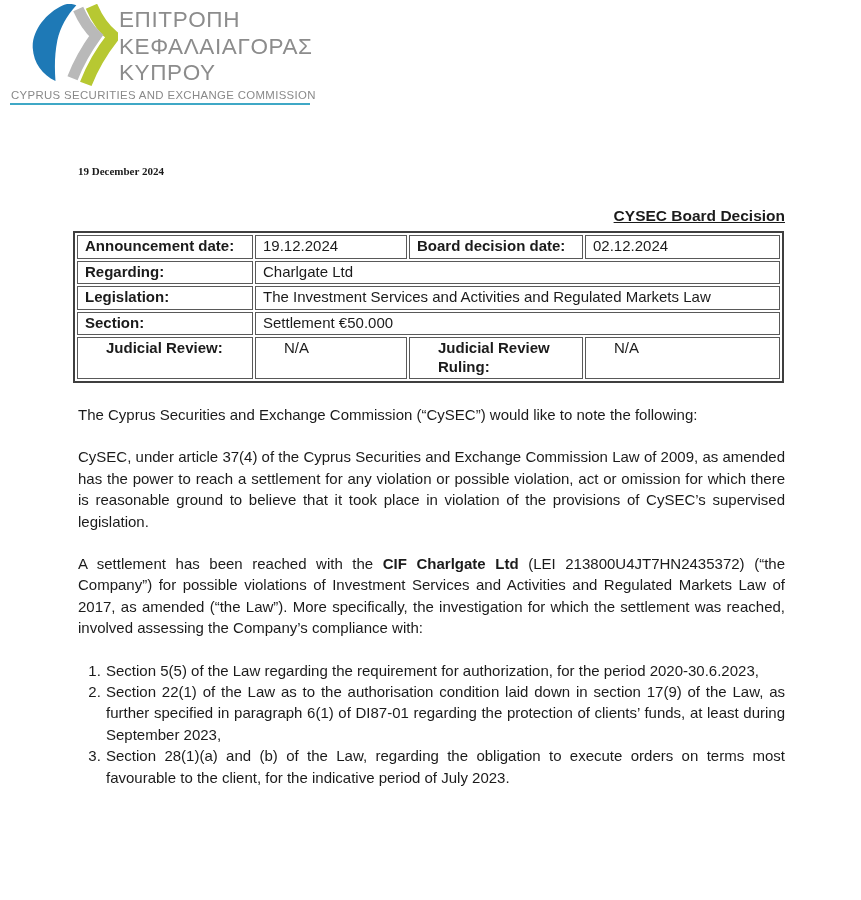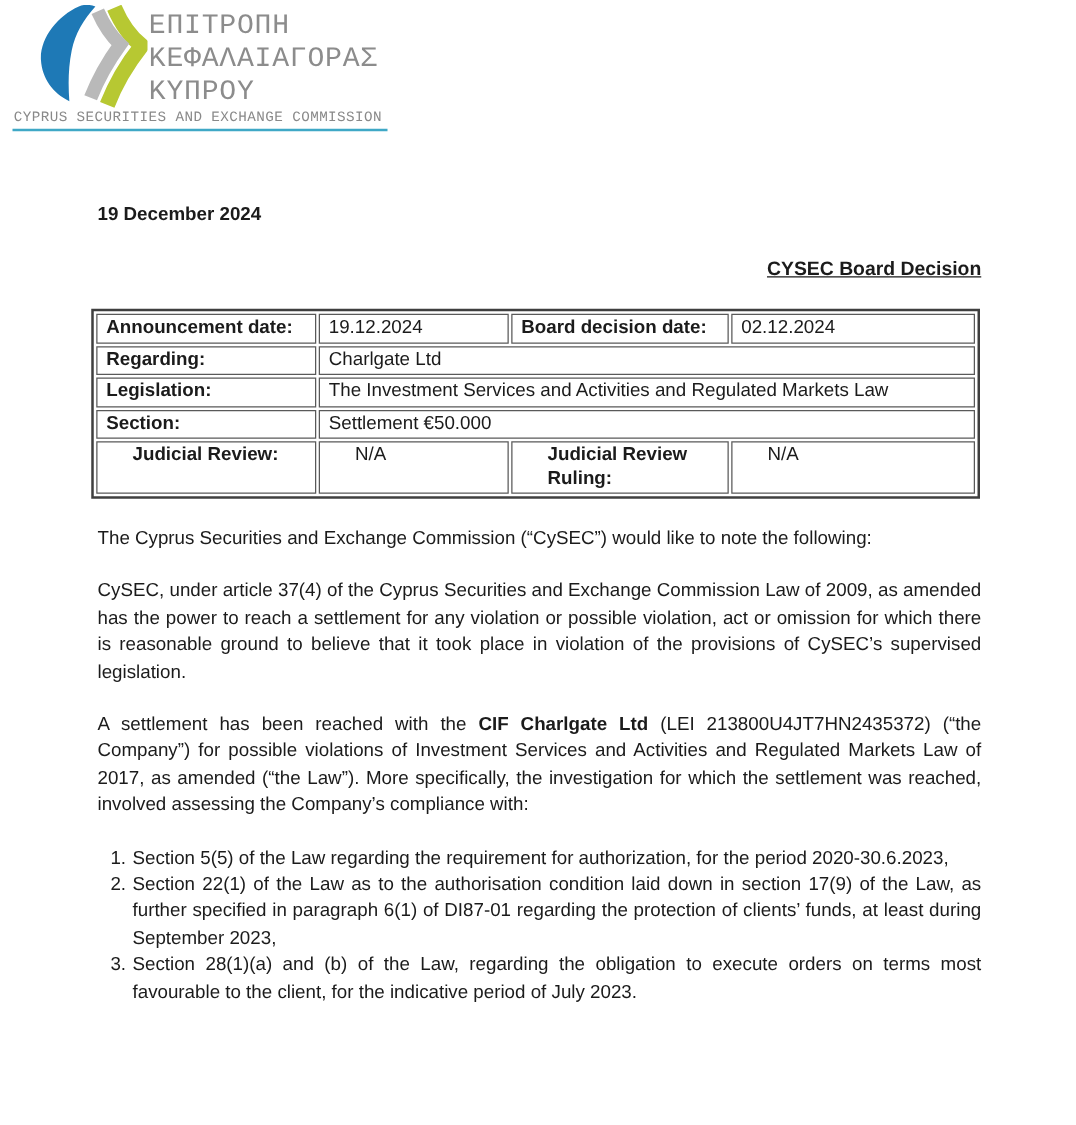"ΕΠΙΤΡΟΠΗ" .logo-block { font-family: Liberation Mono, monospace -> none }
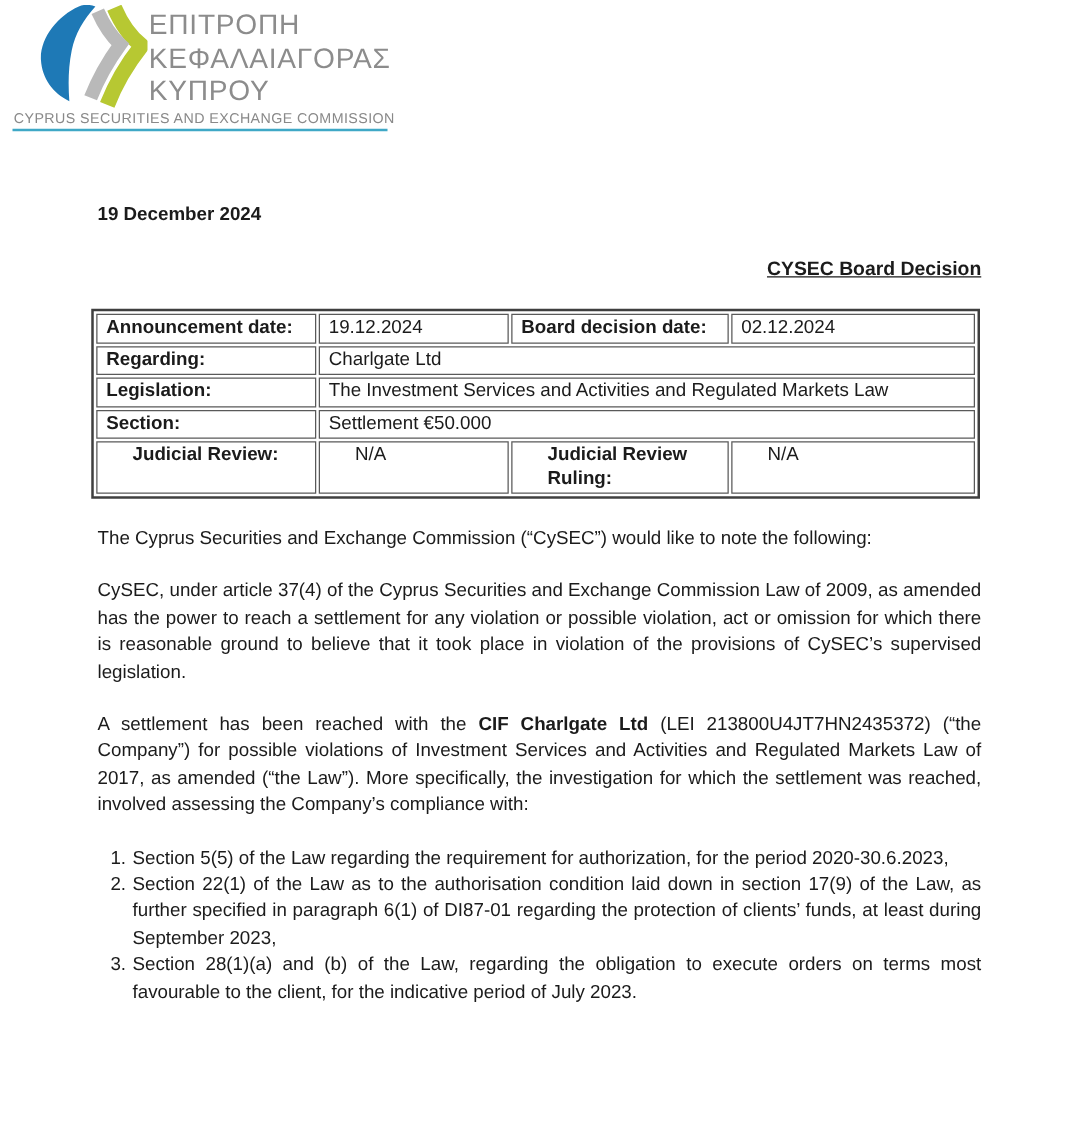"19 December 2024" .doc-date { font-family: none -> Liberation Serif, serif; font-size: 15px -> 11px }
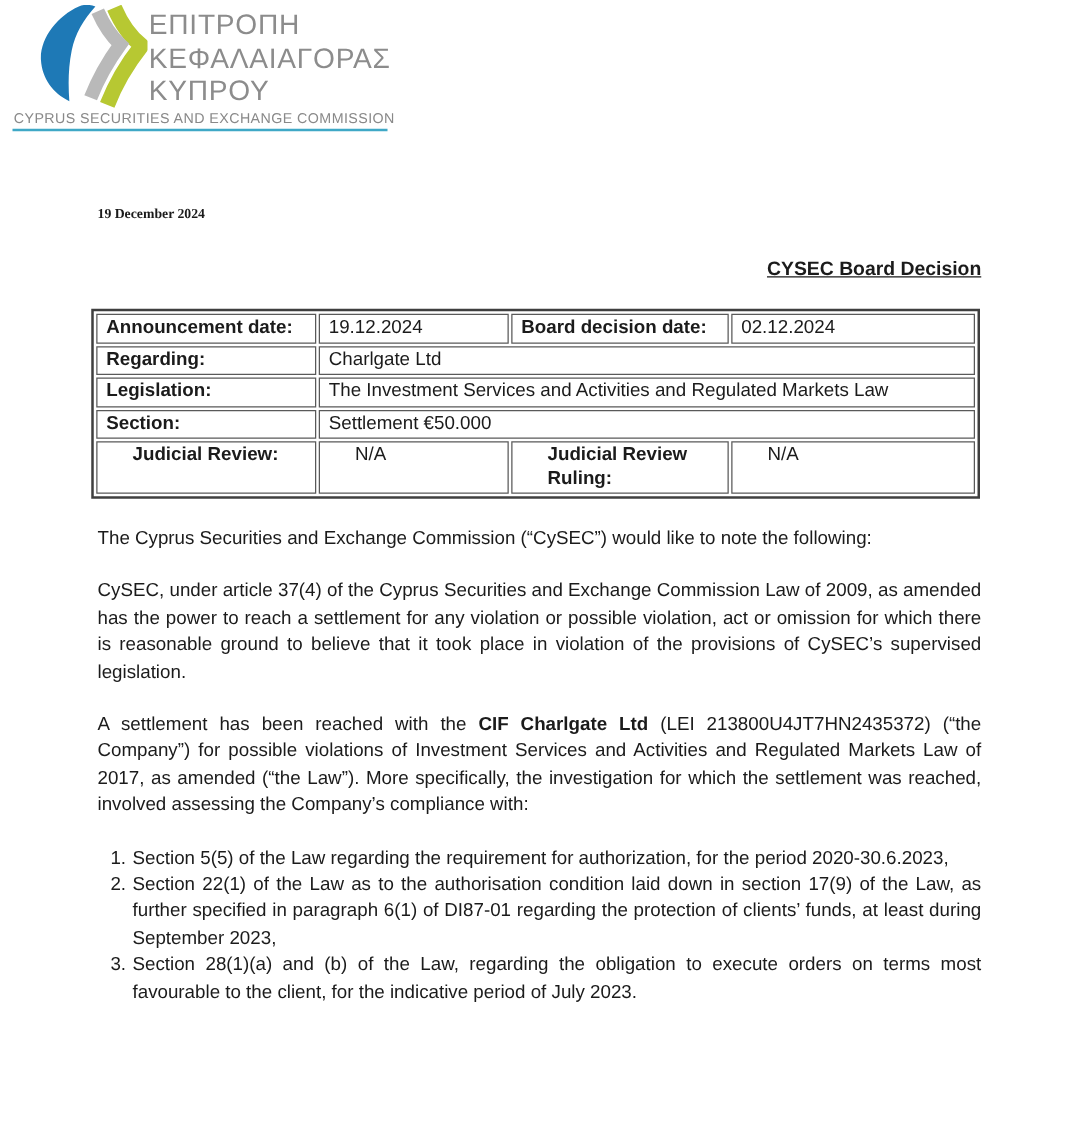"Announcement date:" table.summary { margin: 22px 0 0 -5px -> 6px 0 0 -5px }
